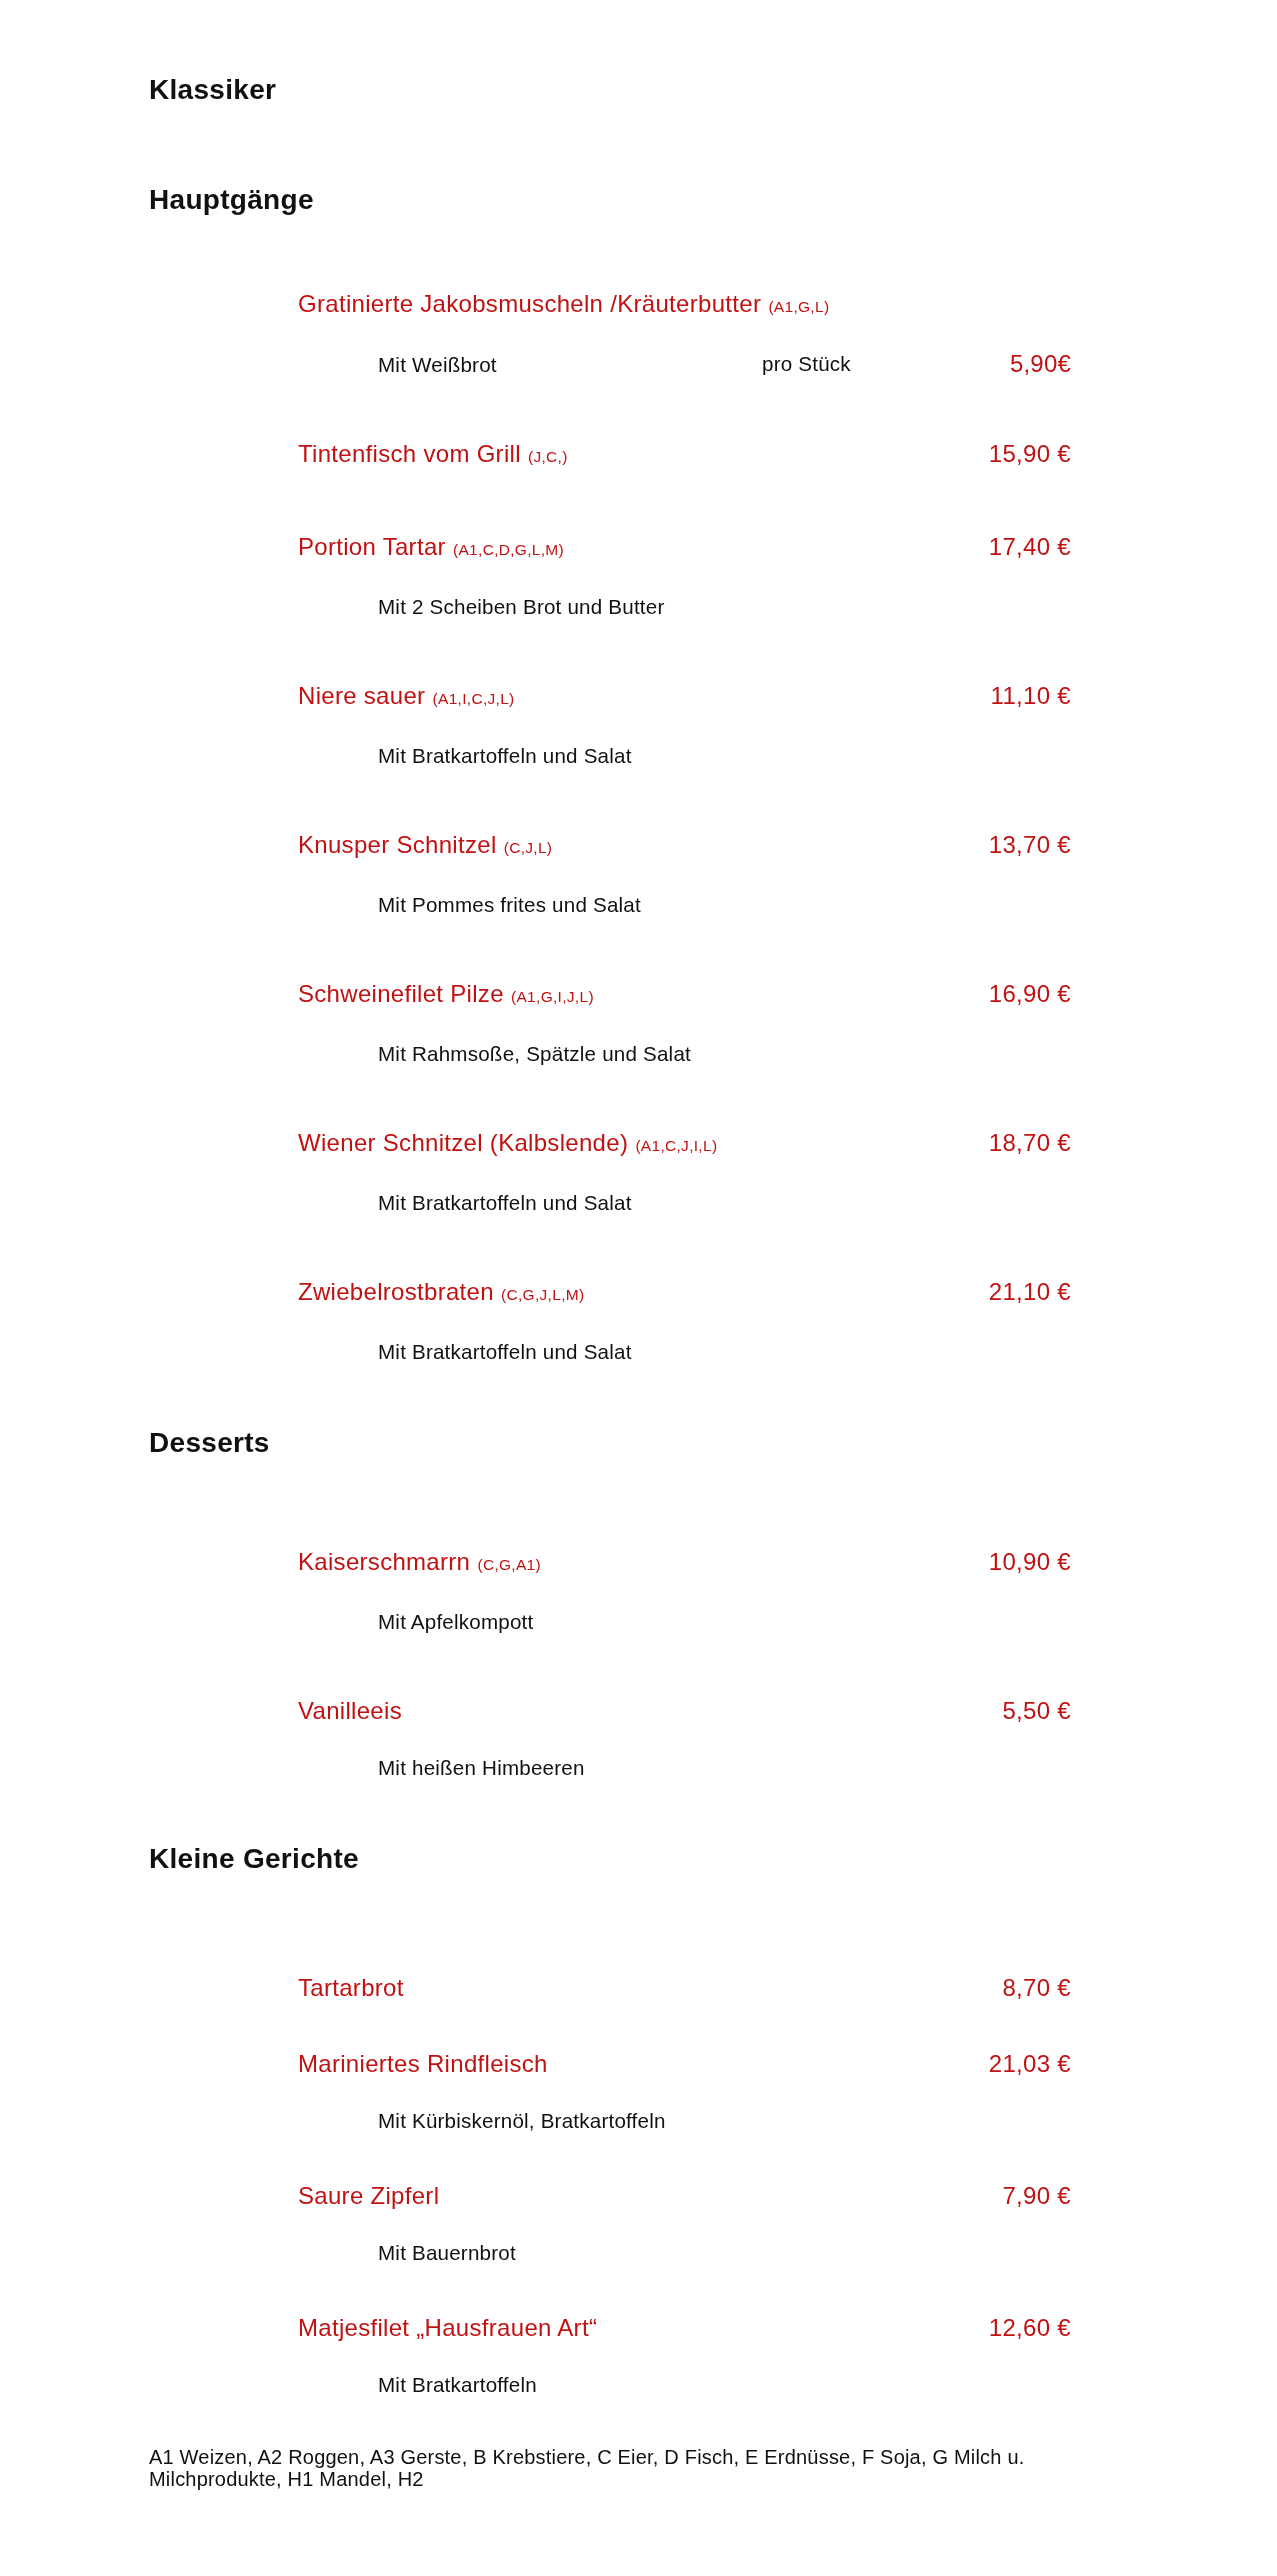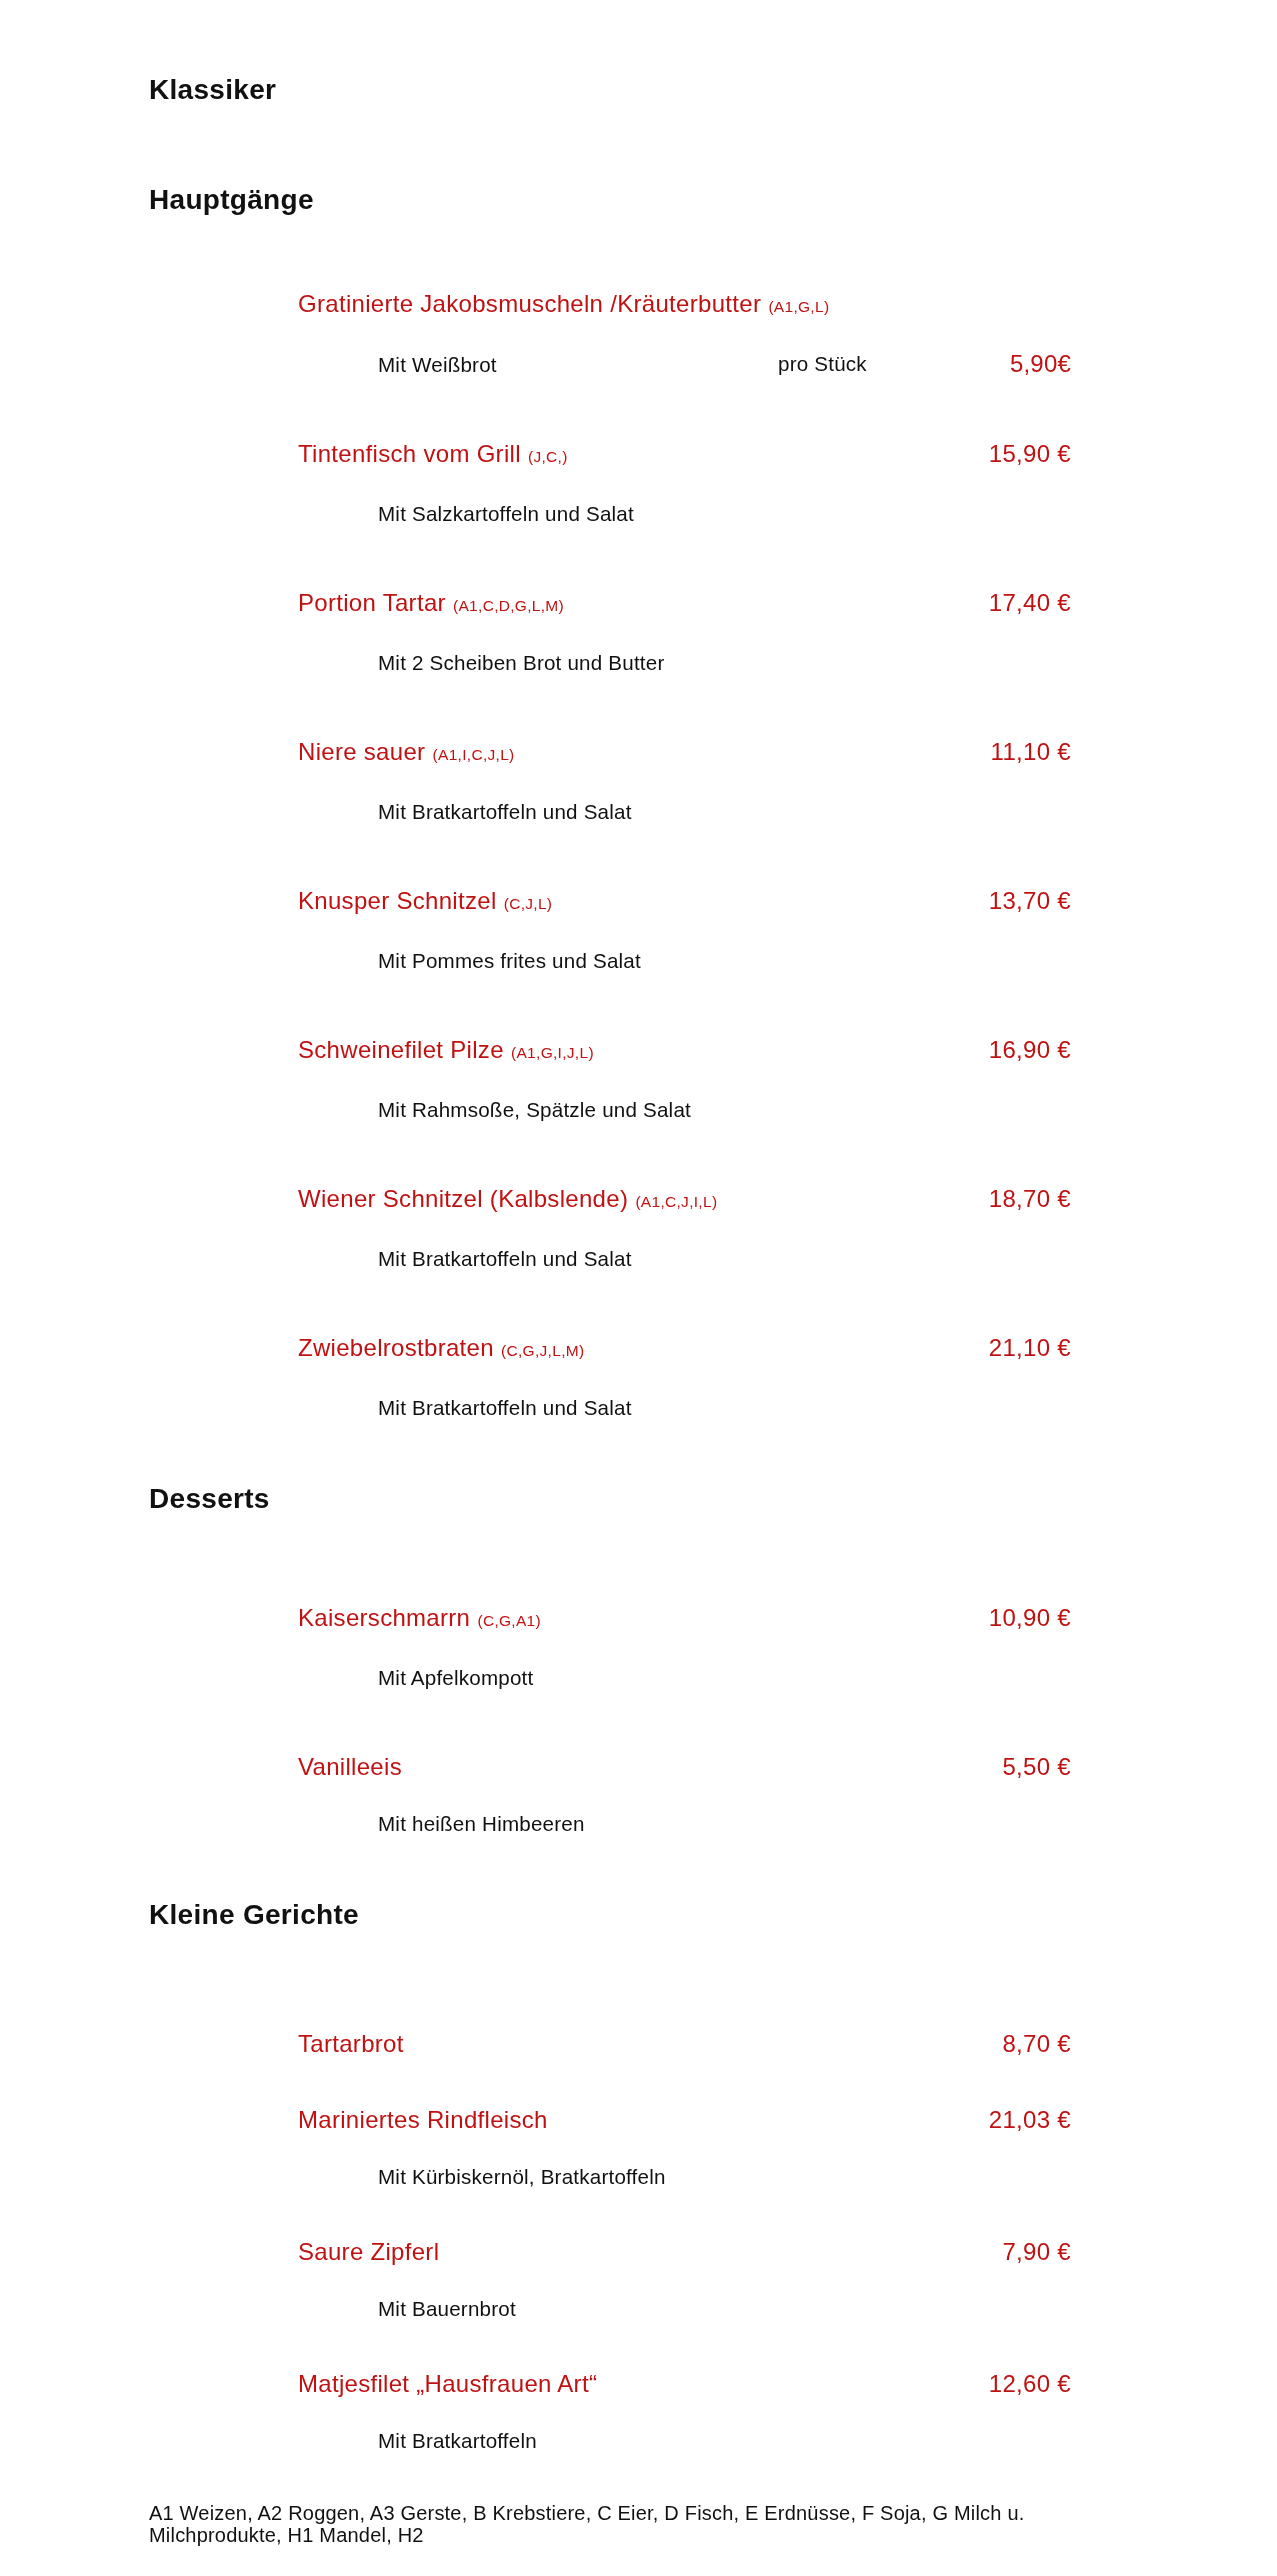"pro Stück" .price-note { left: 480px -> 464px }
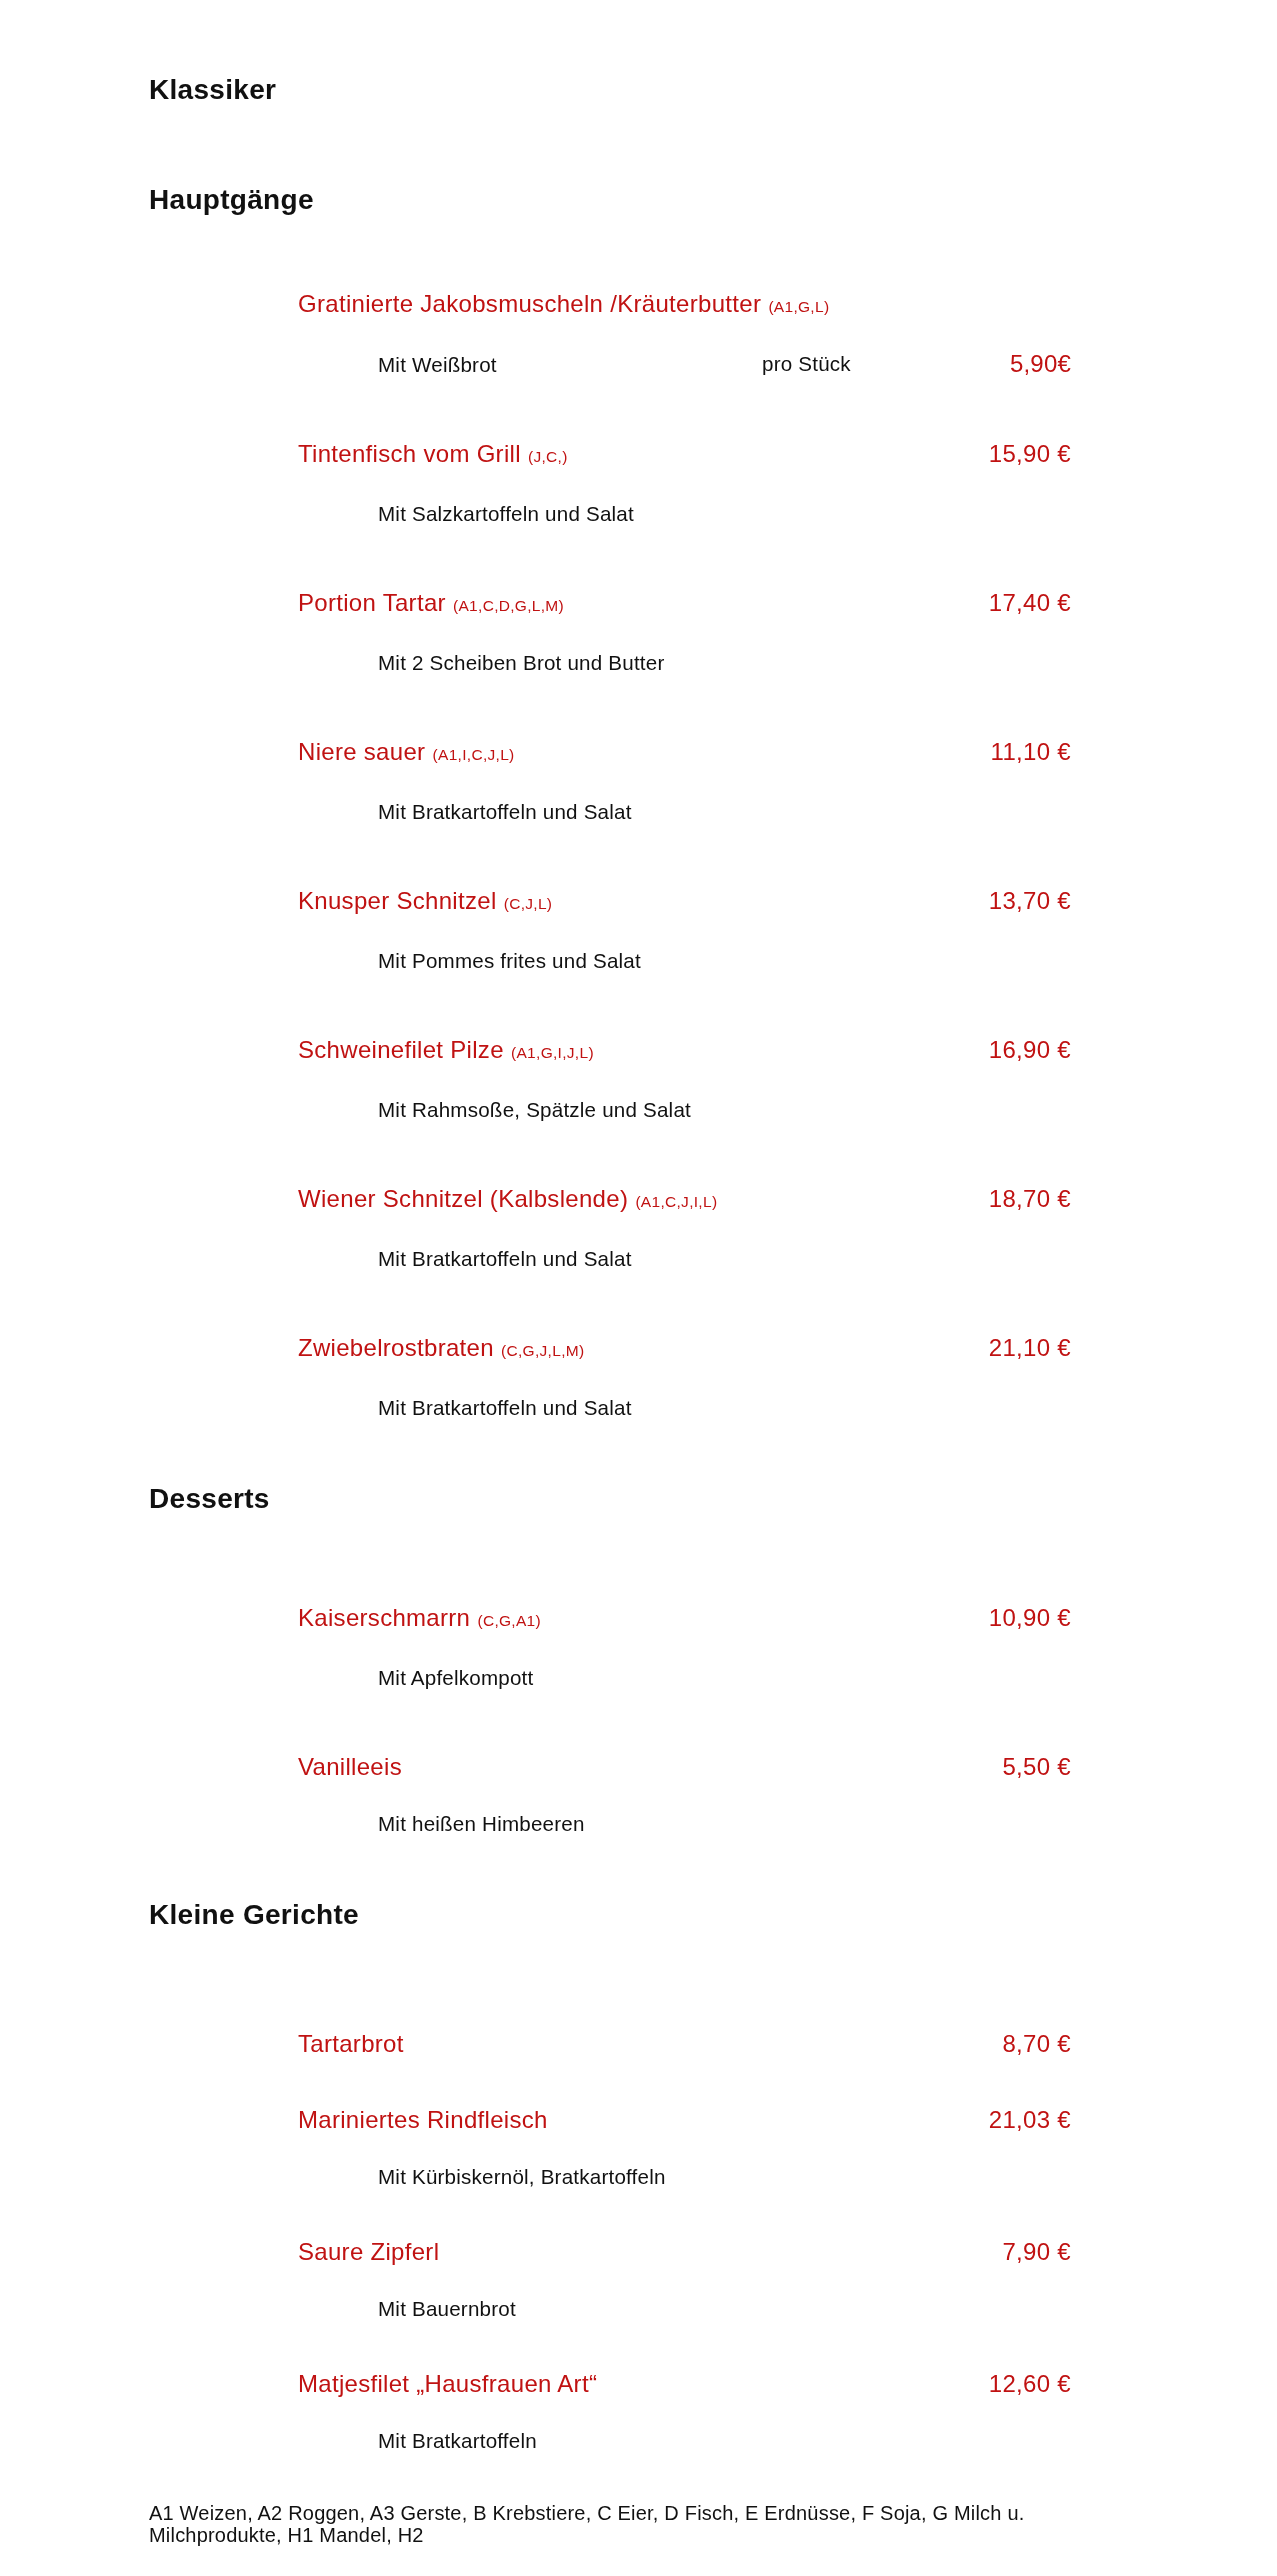"Mit Salzkartoffeln und Salat" div.side-row { html: <div> <span>Mit Salzkartoffeln und Salat</span> </div> -> none }
